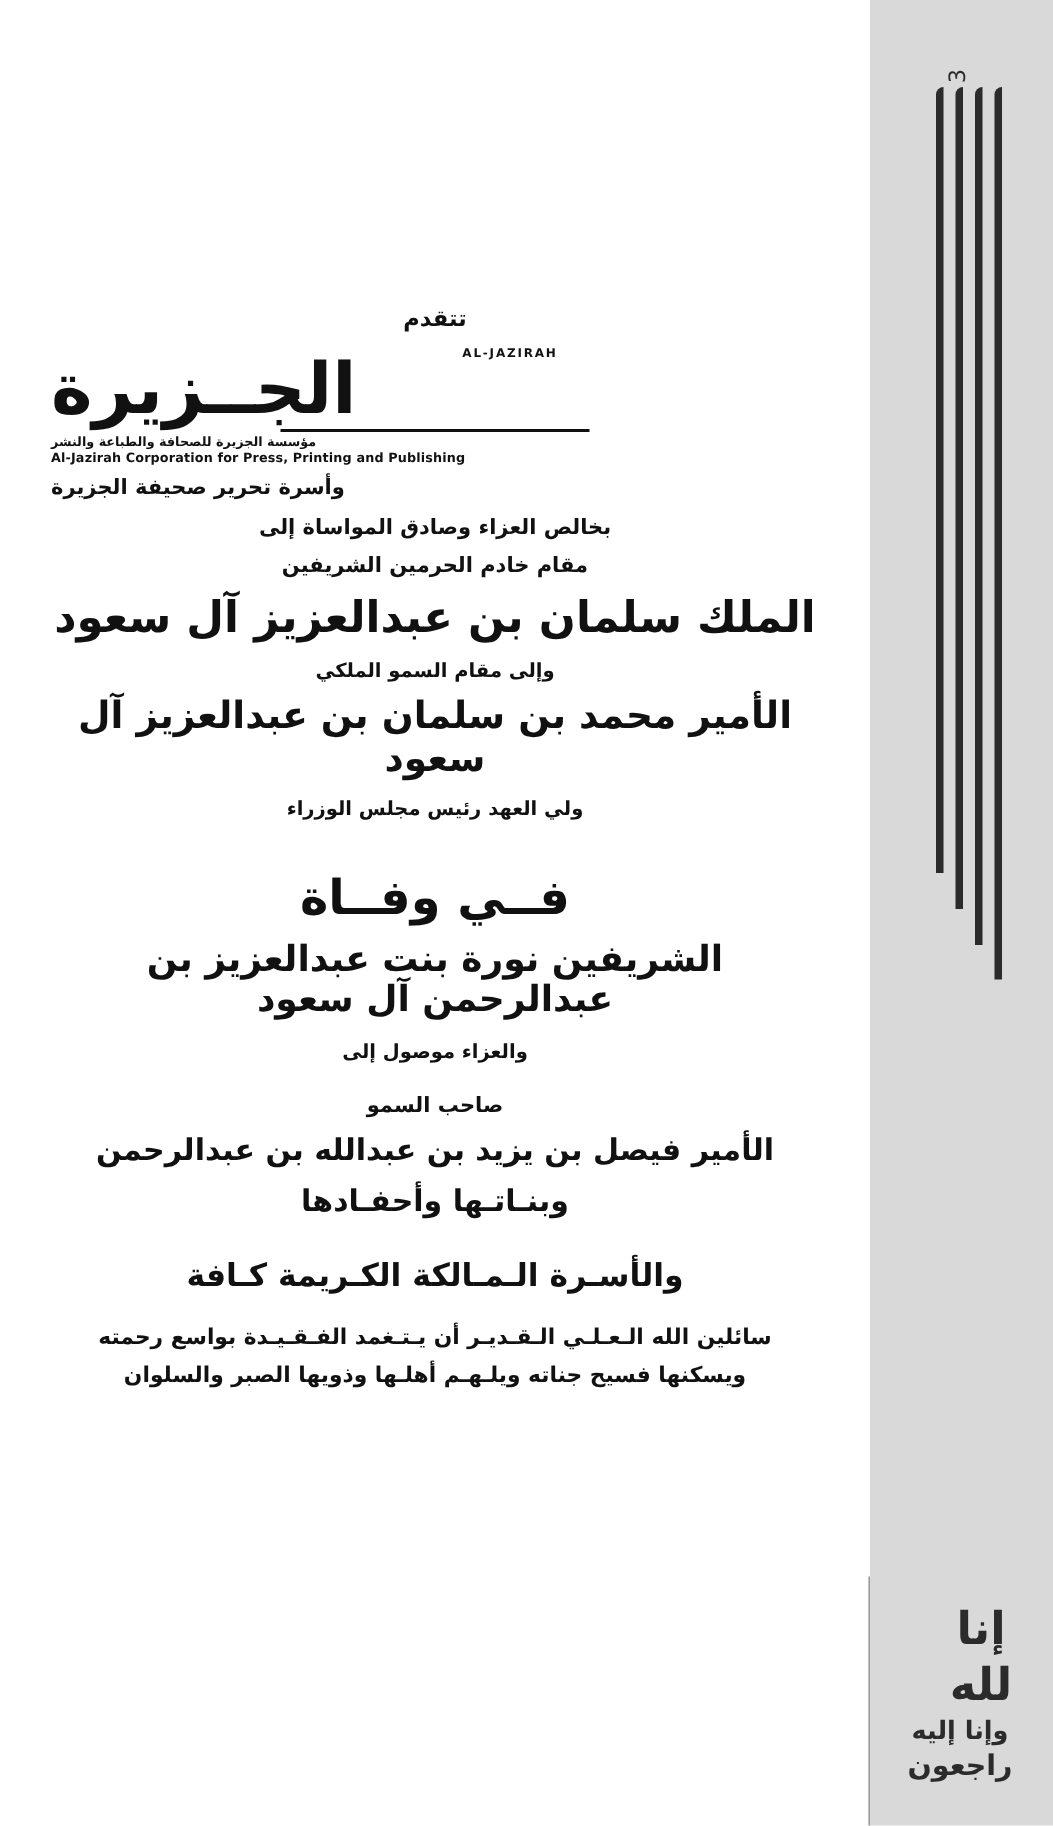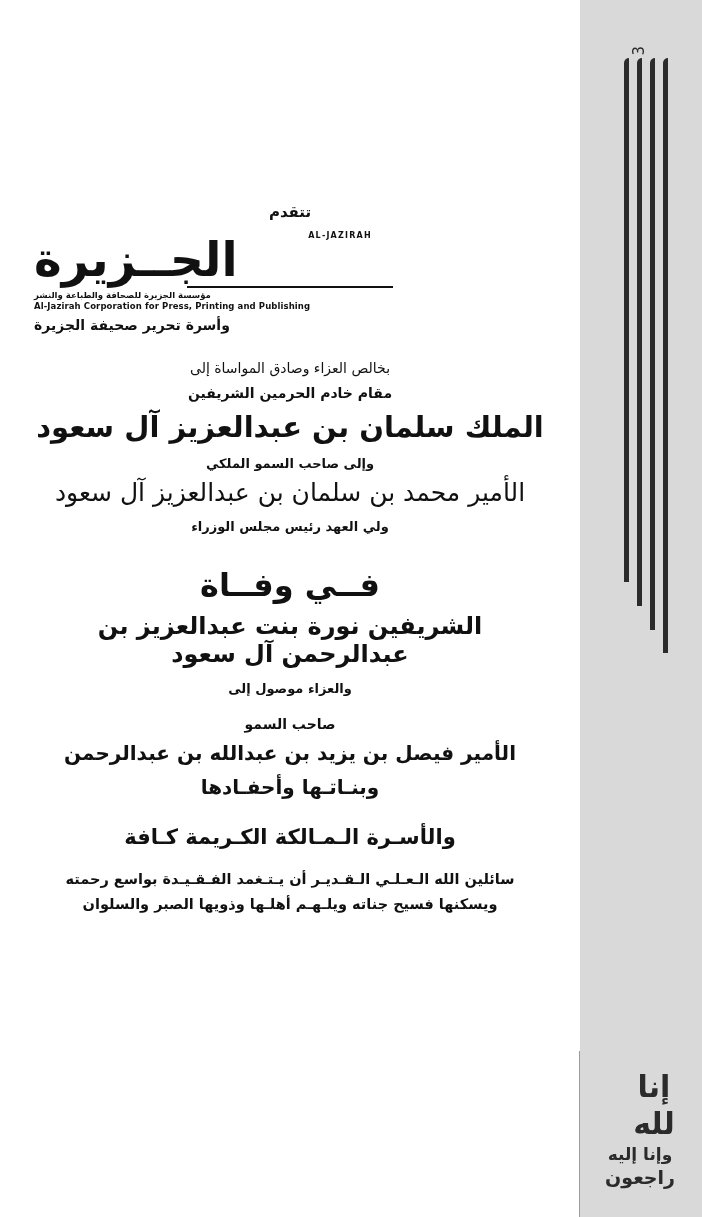"بخالص العزاء وصادق المواساة إلى" .line-cond { font-weight: normal -> bold; margin-top: 27px -> 11px }
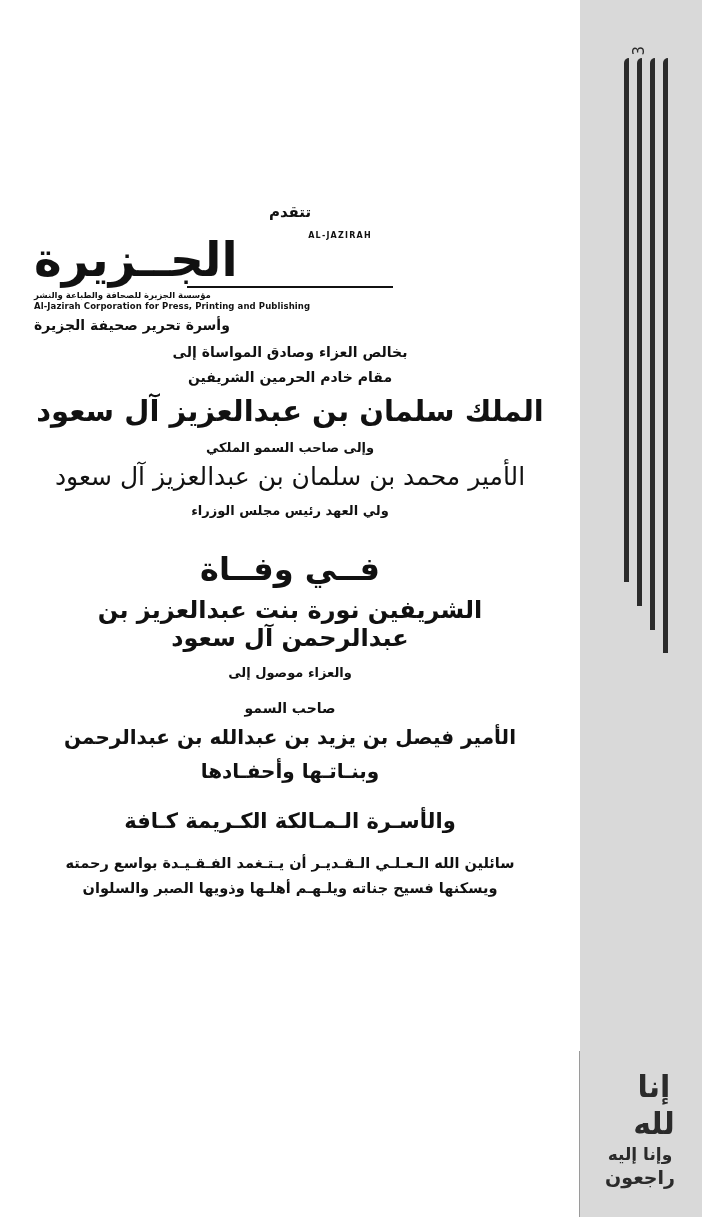"وإلى صاحب السمو الملكي" div.line-wa-ila { text: صاحب -> مقام }
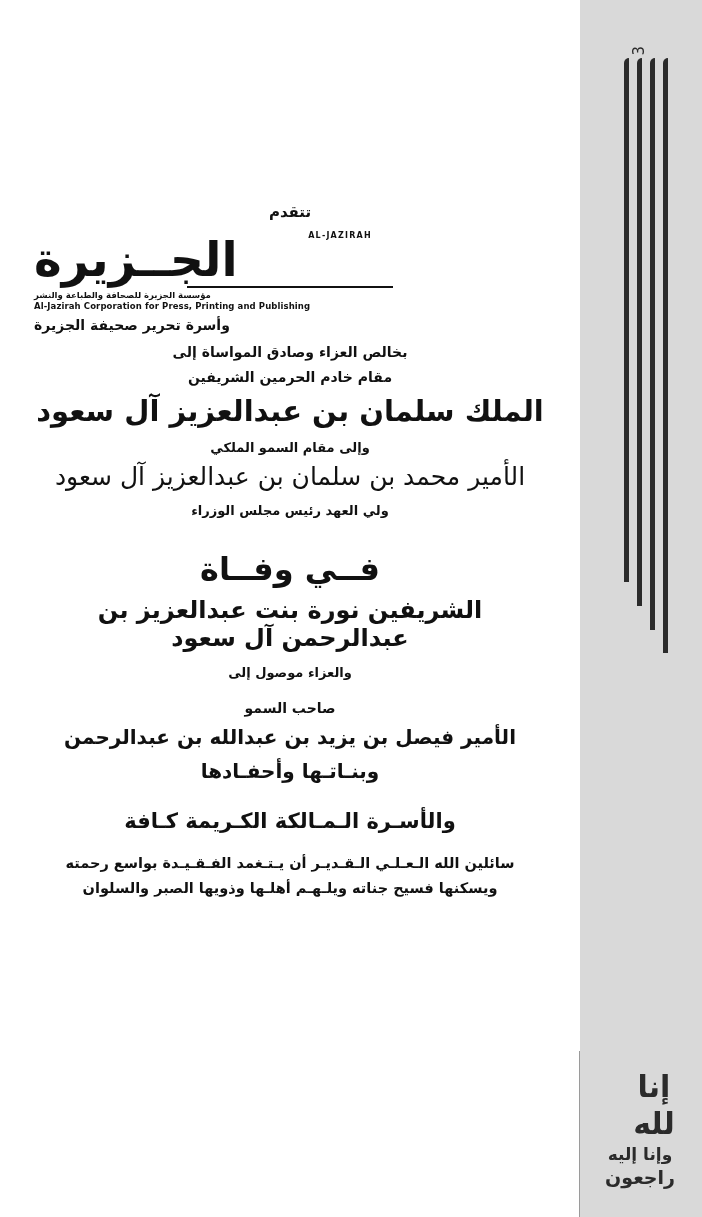"الأمير محمد بن سلمان بن" .name-crown { font-weight: normal -> bold }
